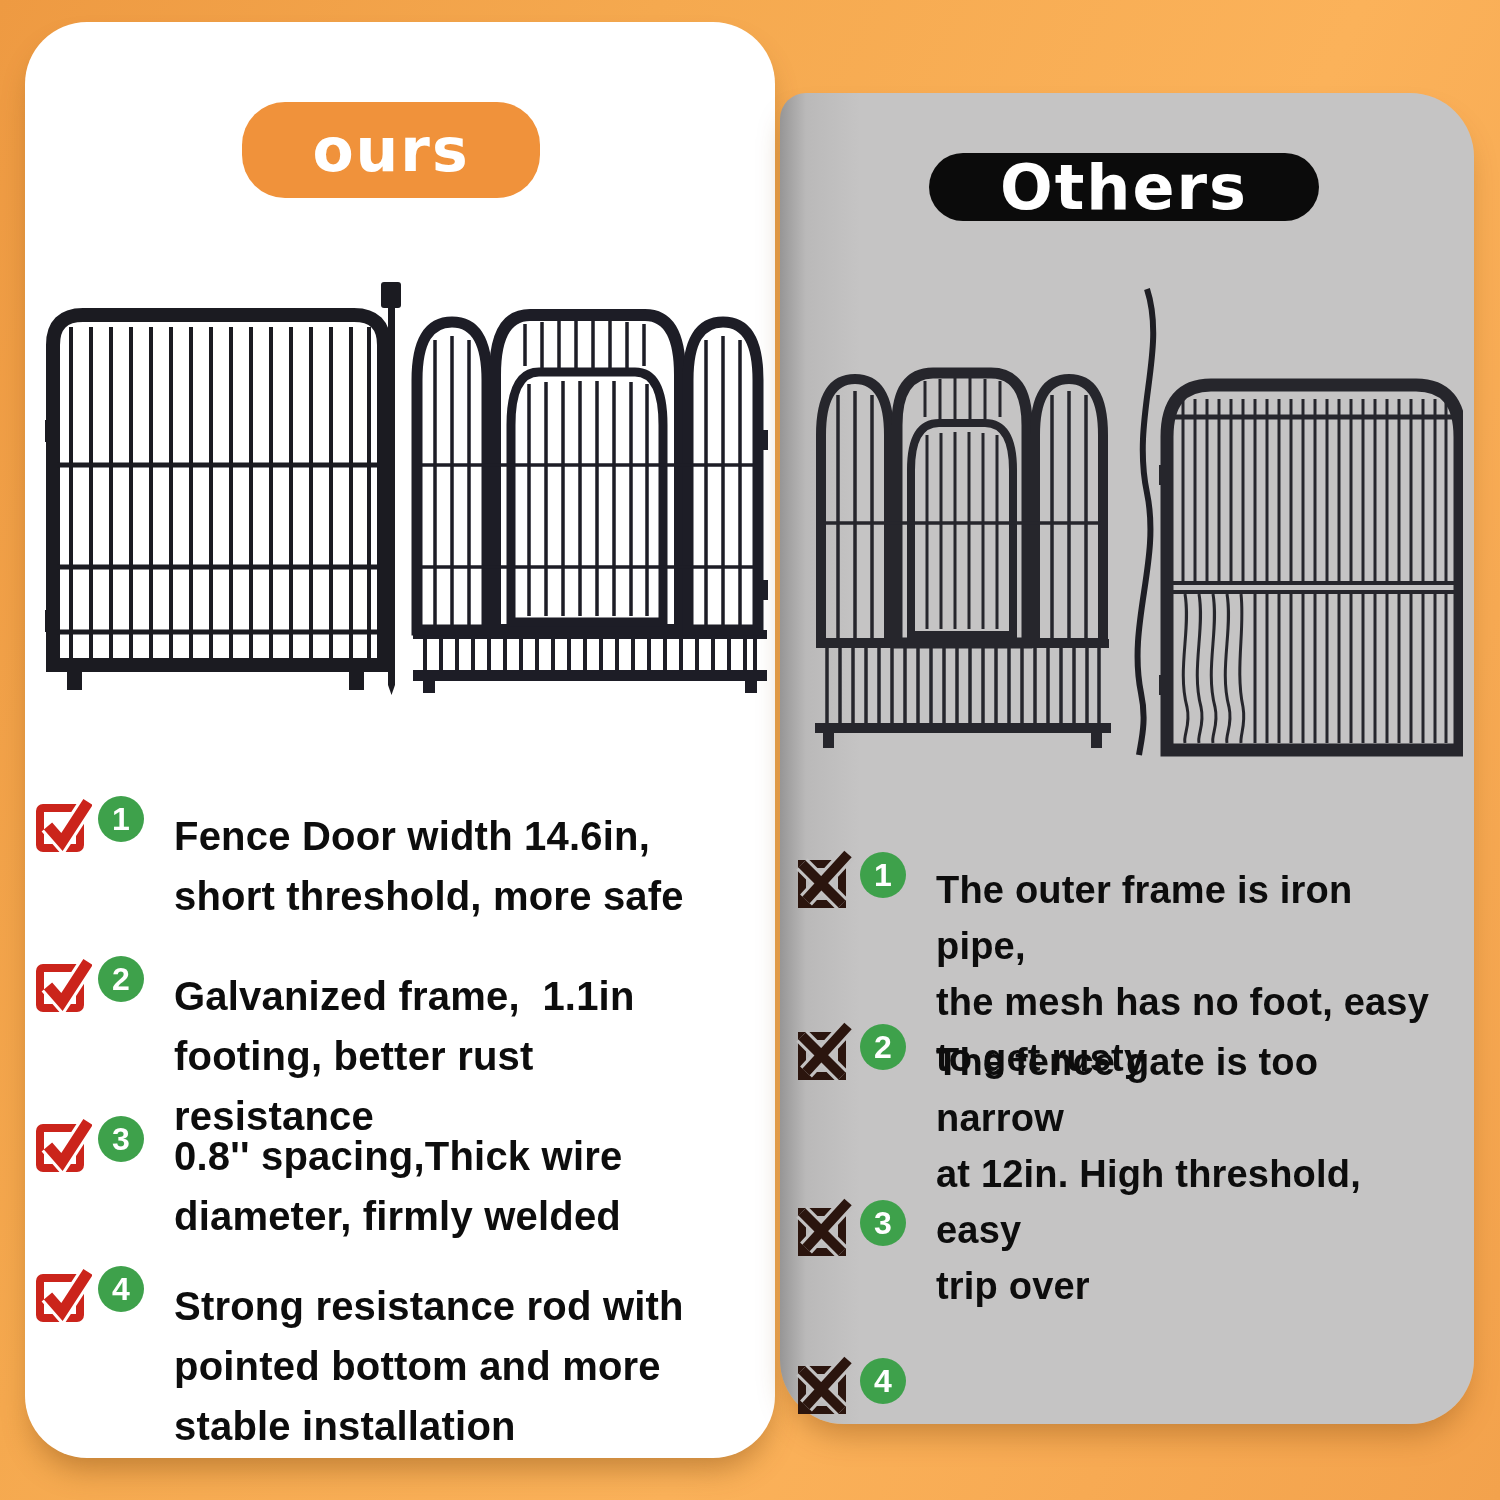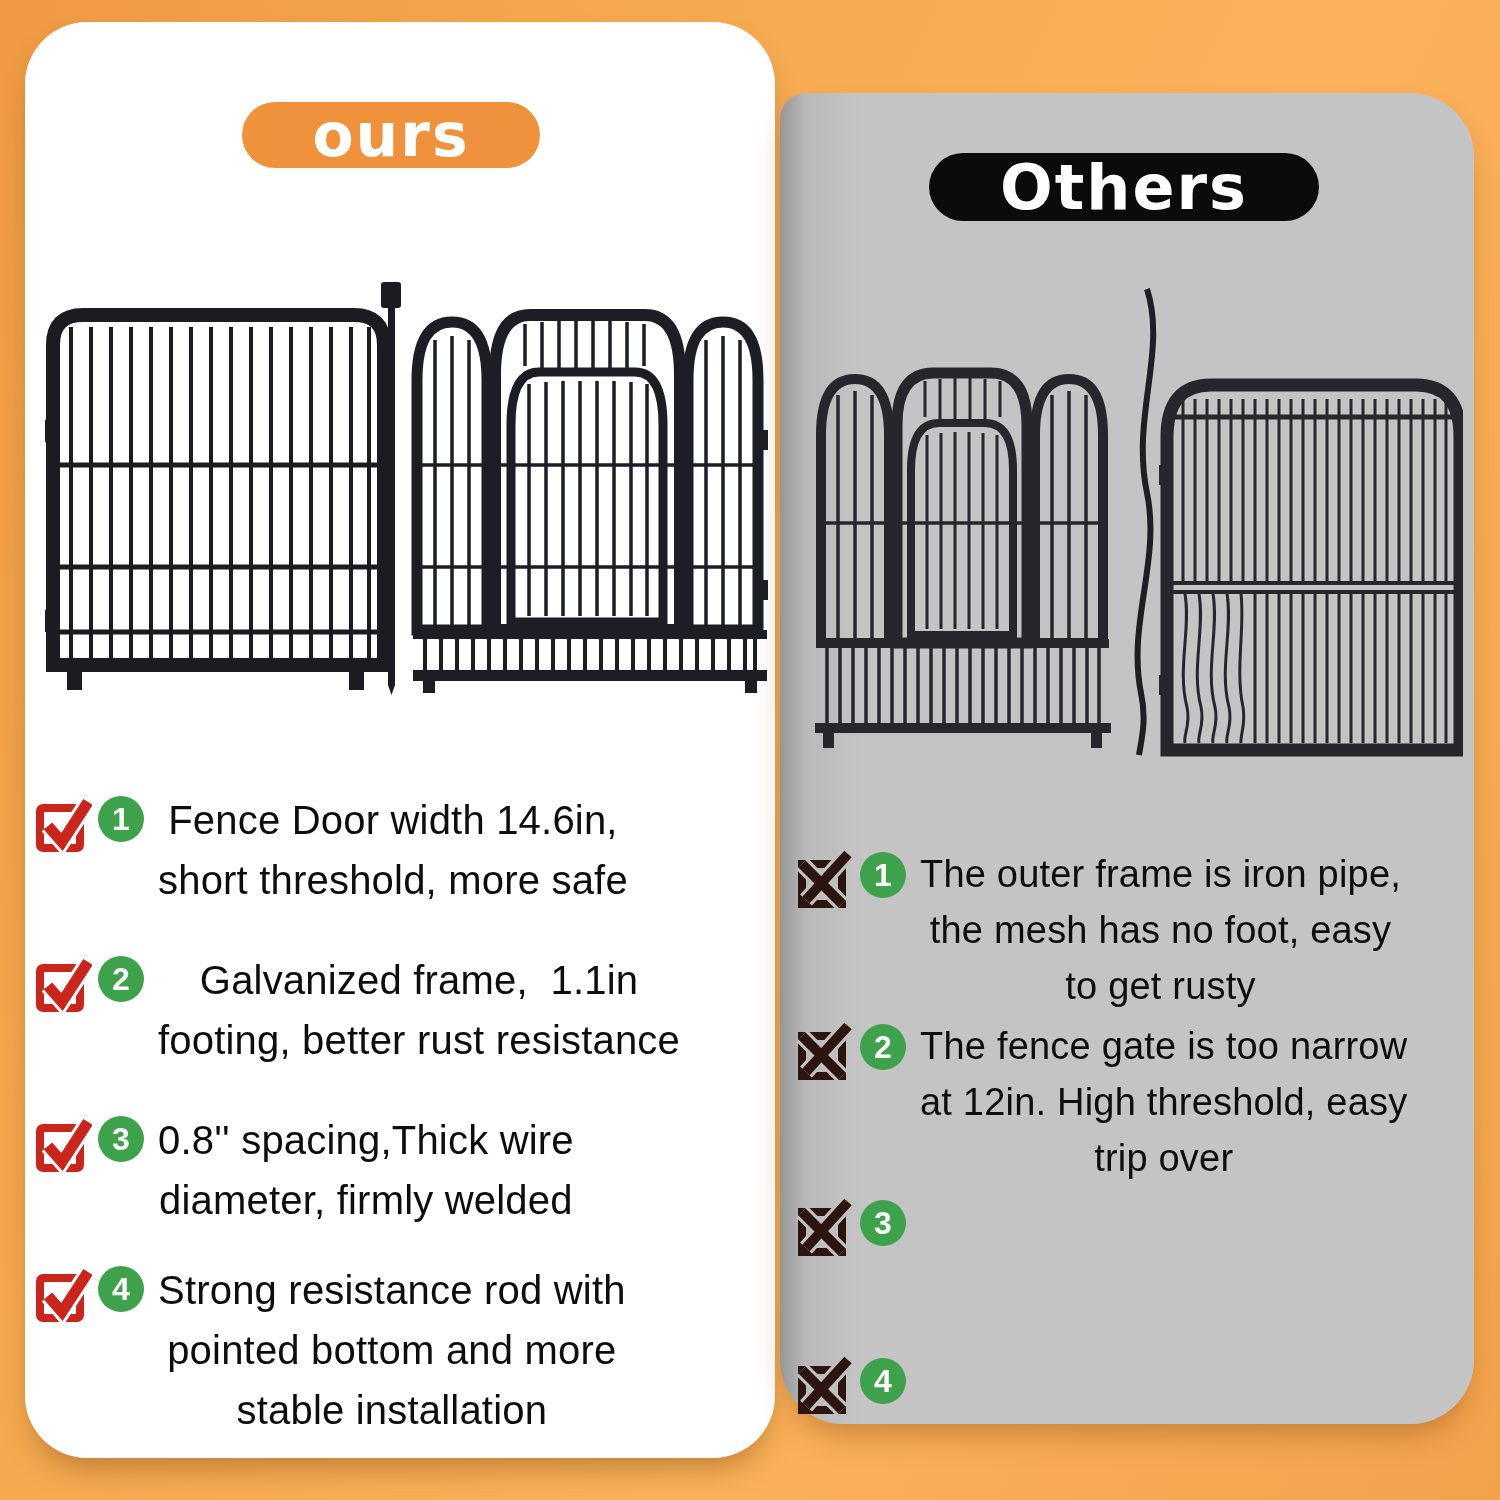"ours" .badge-ours { height: 66px -> 96px }
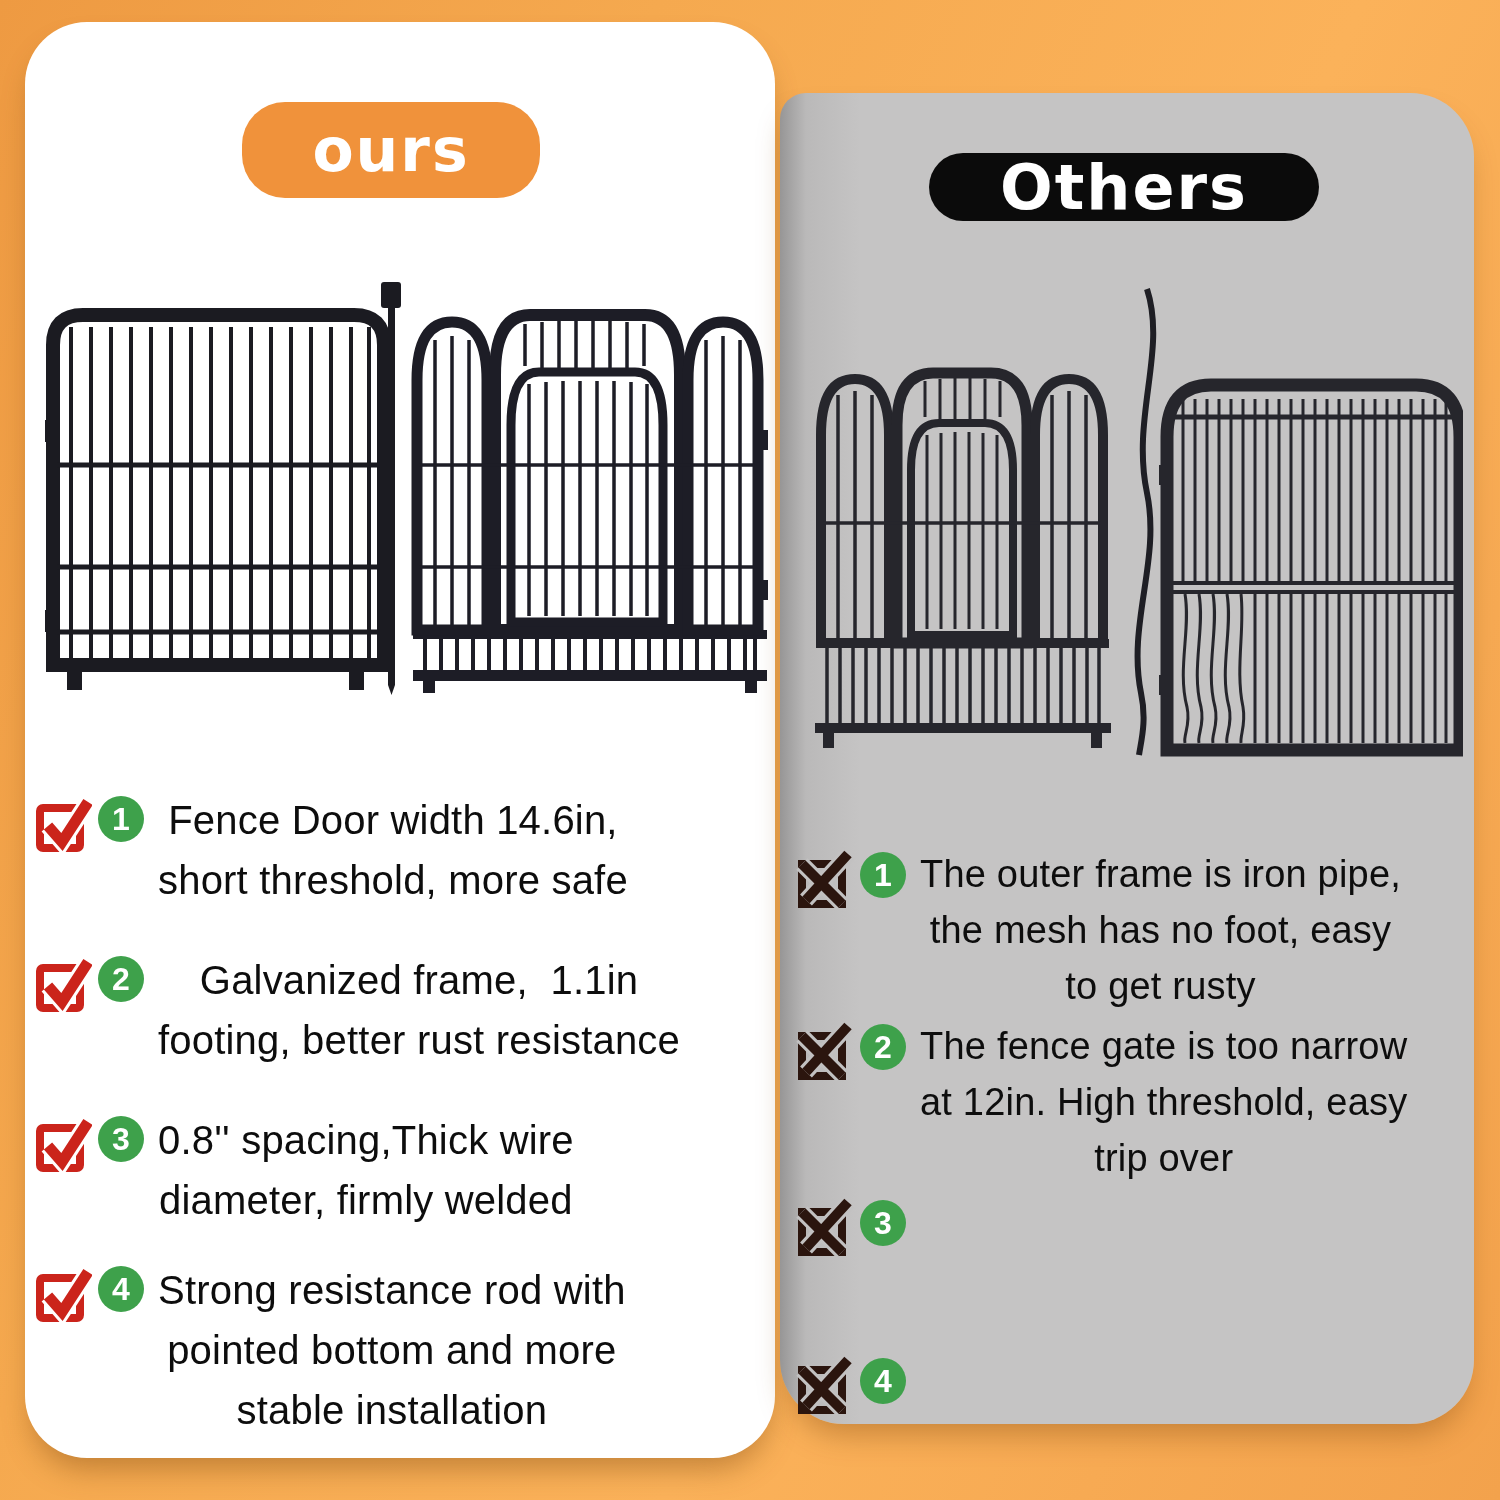"Fence Door width 14.6in," .point-text { font-weight: normal -> bold; margin: 0 -> 16px; text-align: center -> none }
